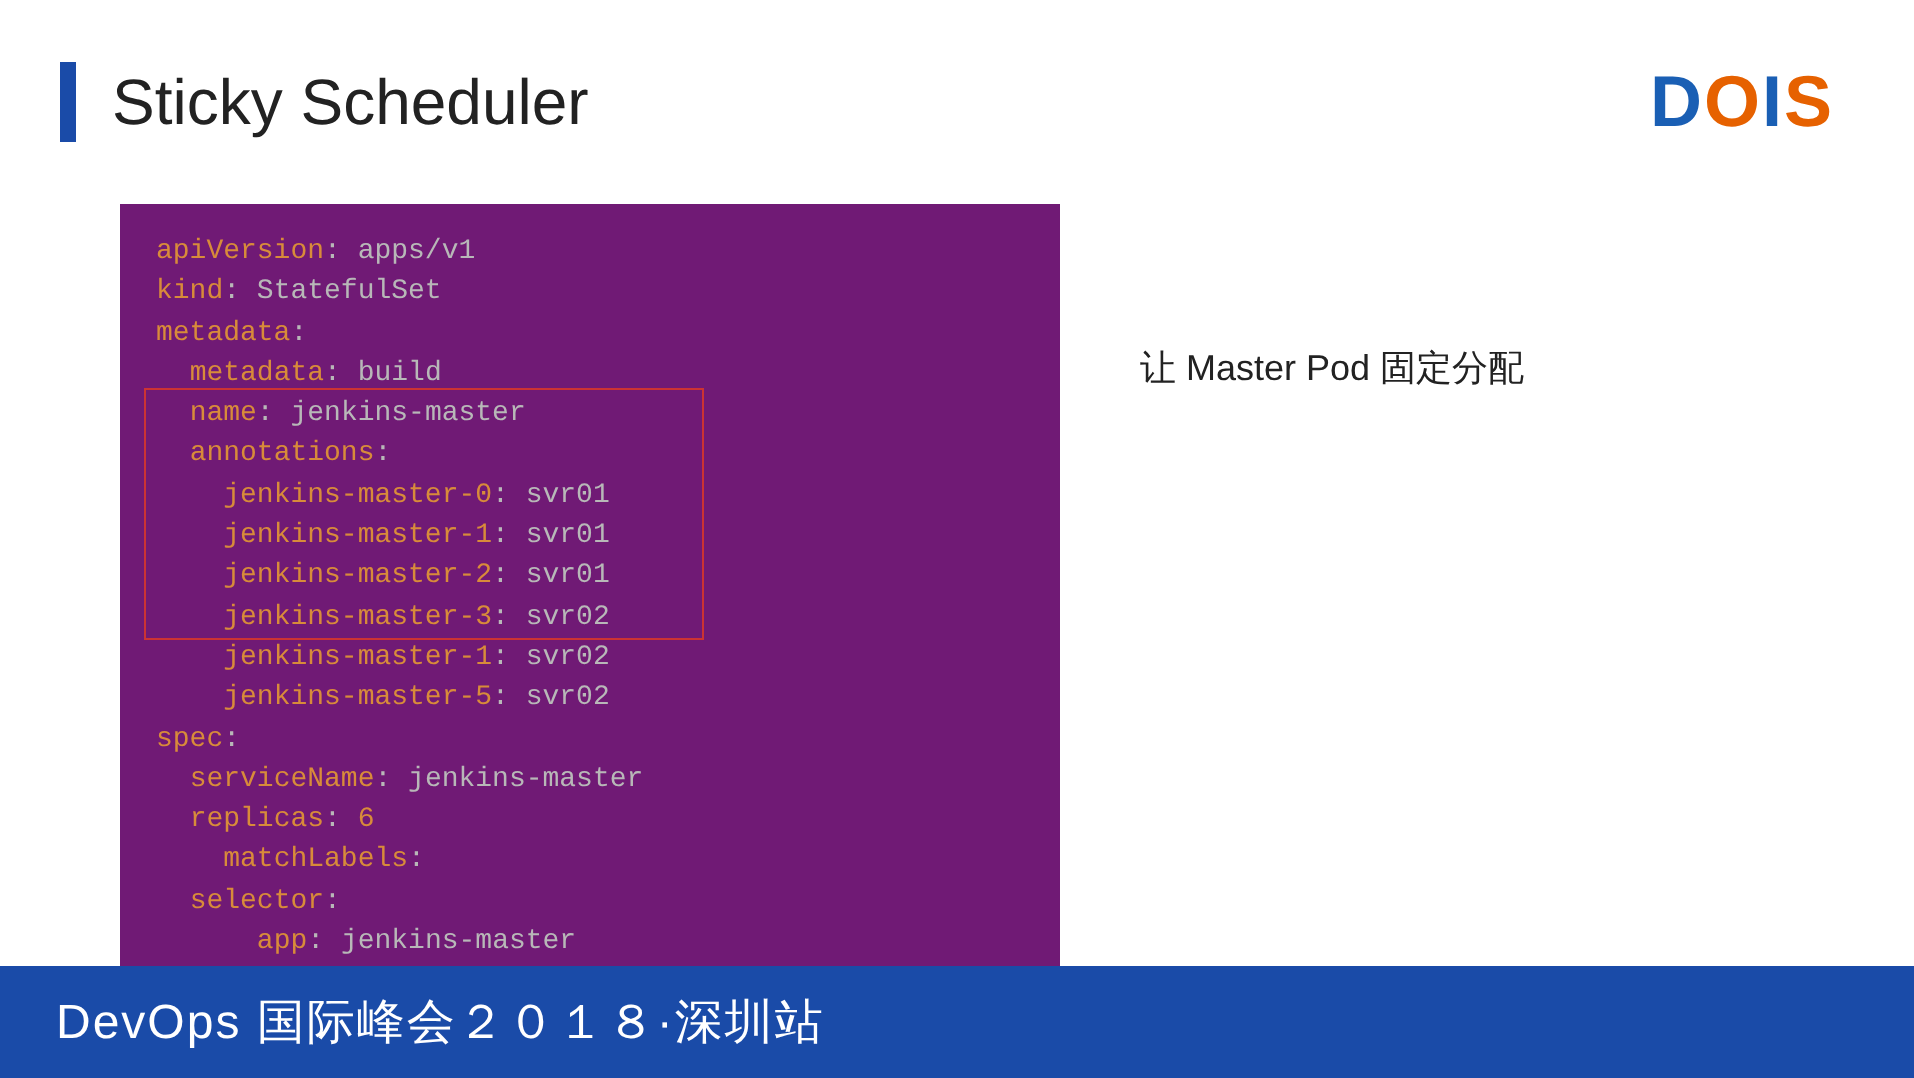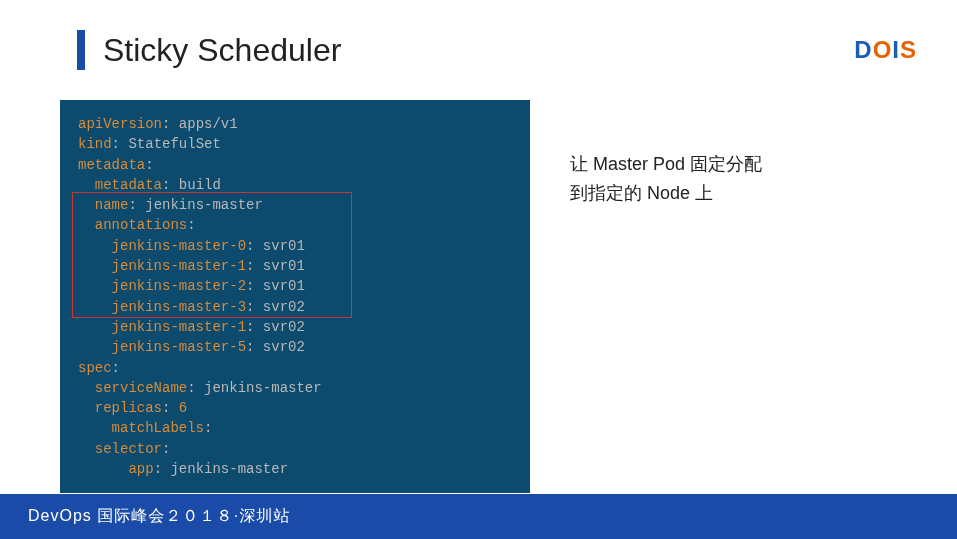"Sticky Scheduler" .title-wrap { margin-left: 47px -> none }
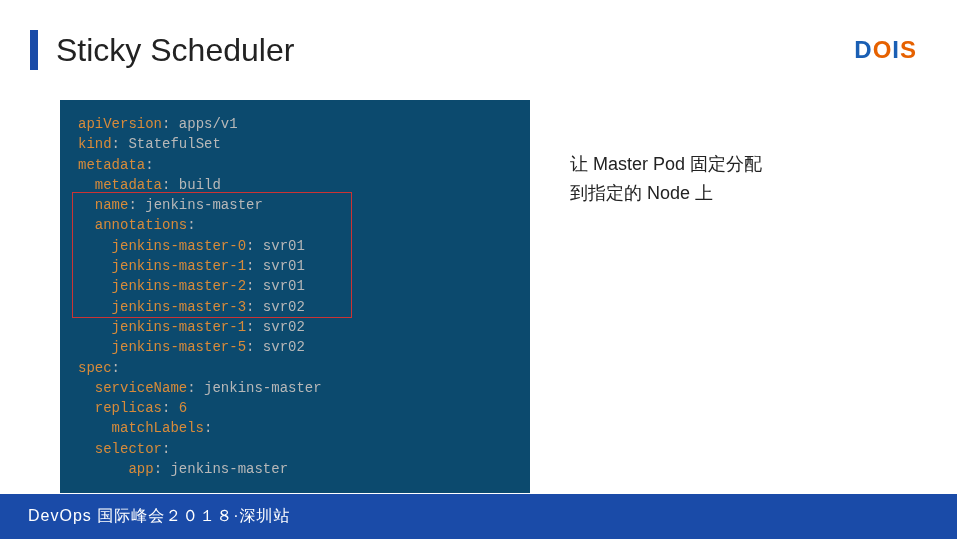"DOIS" .logo { font-size: 24px -> 36px }
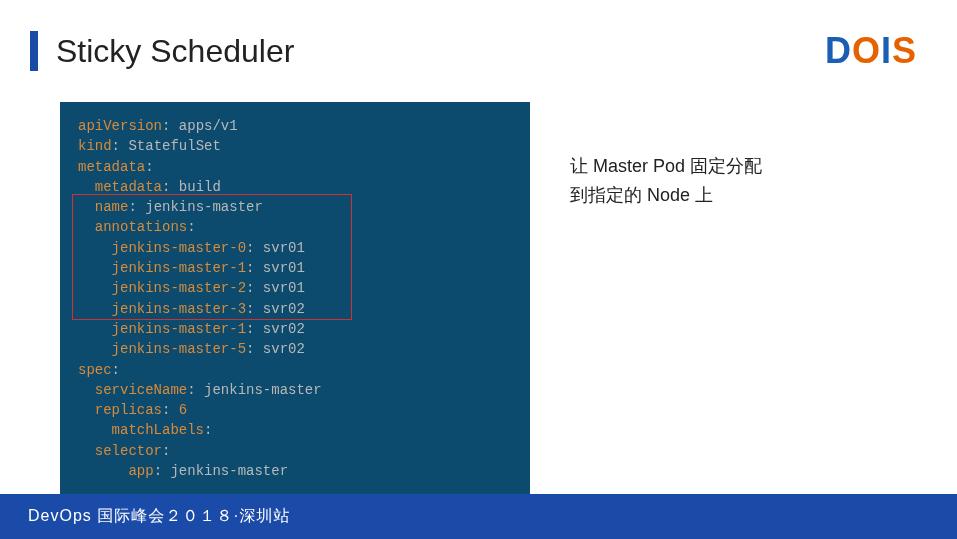"apiVersion: apps/v1" .code-block { background: #0c4a6e -> #701a75 }
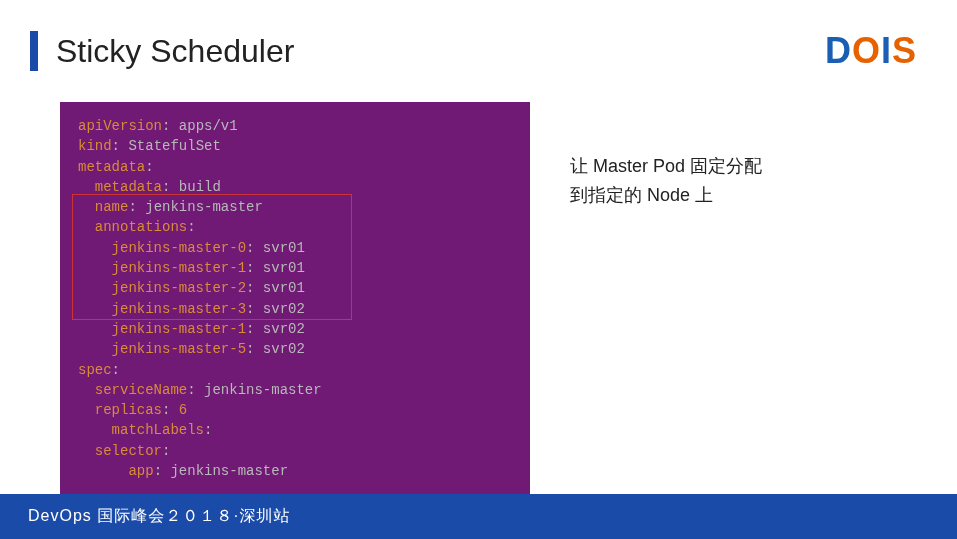"让 Master Pod 固定分配" .desc { margin-top: 50px -> 68px }
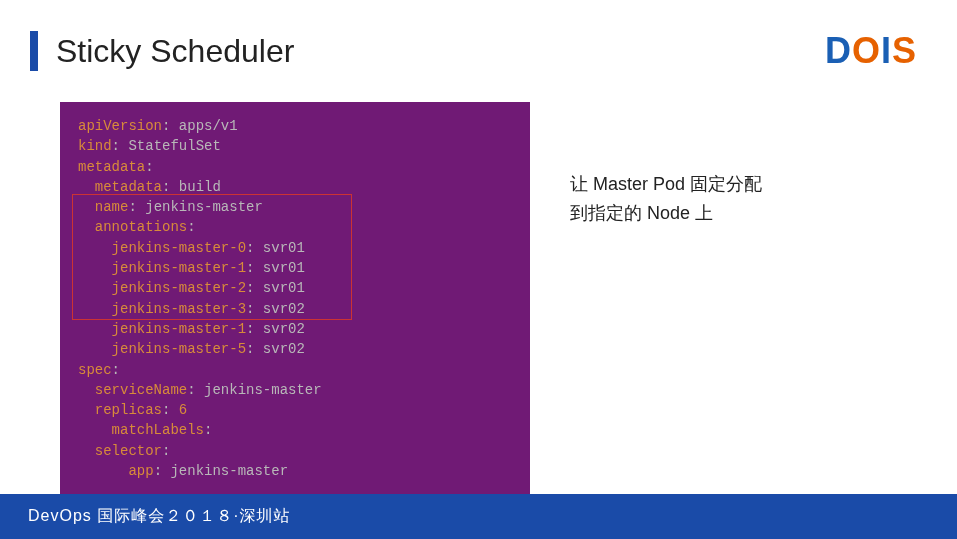"到指定的 Node 上" div { html: <div>到指定的 Node 上</div> -> none }
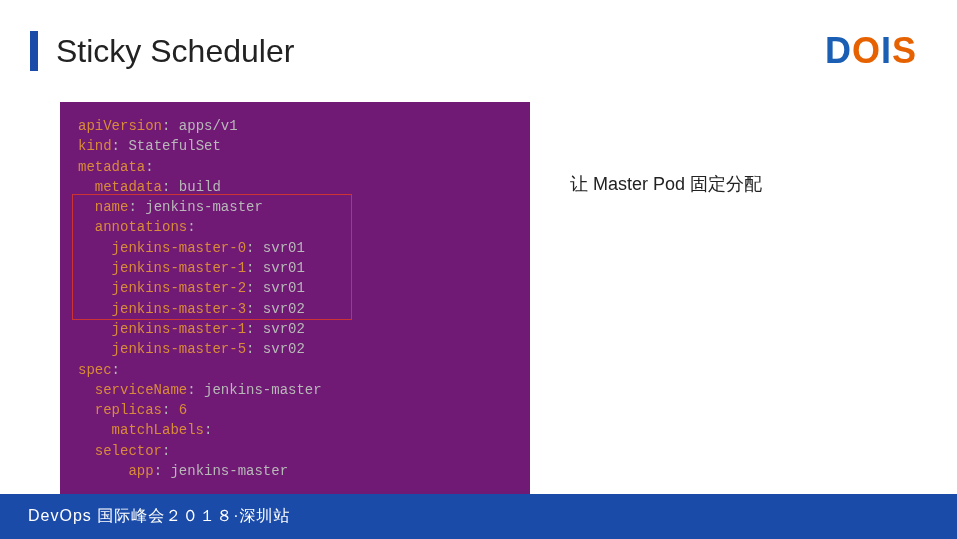"DevOps 国际峰会２０１８·深圳站" .footer { font-size: 16px -> 24px }
